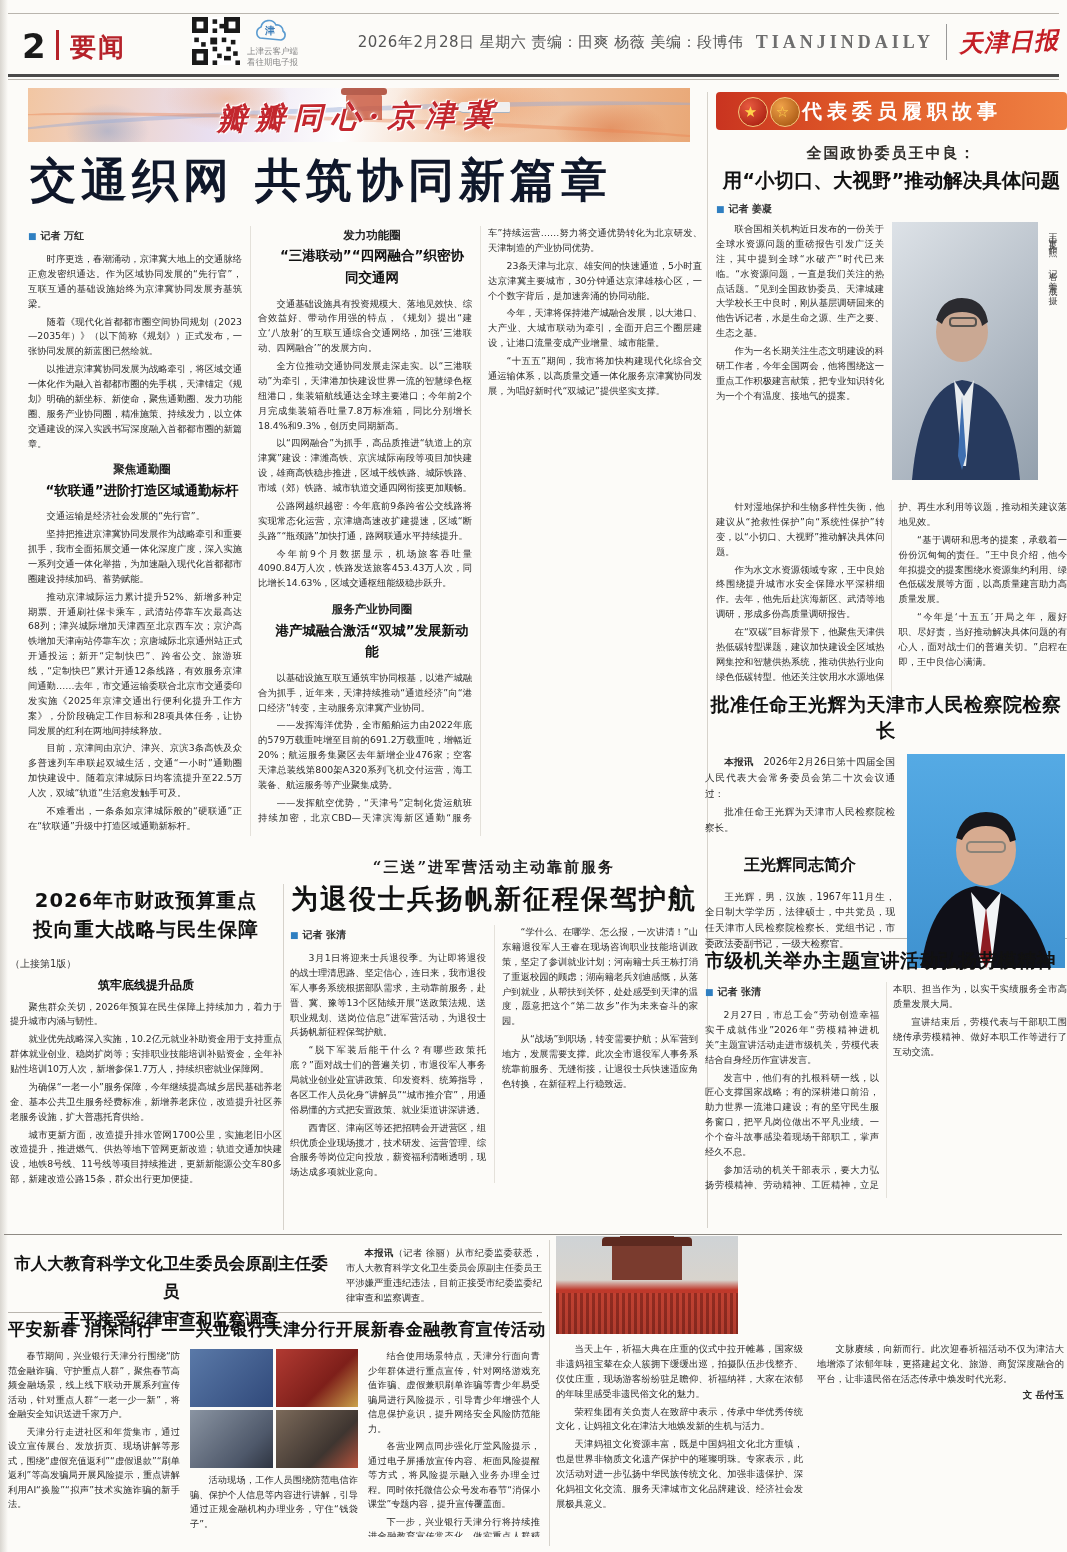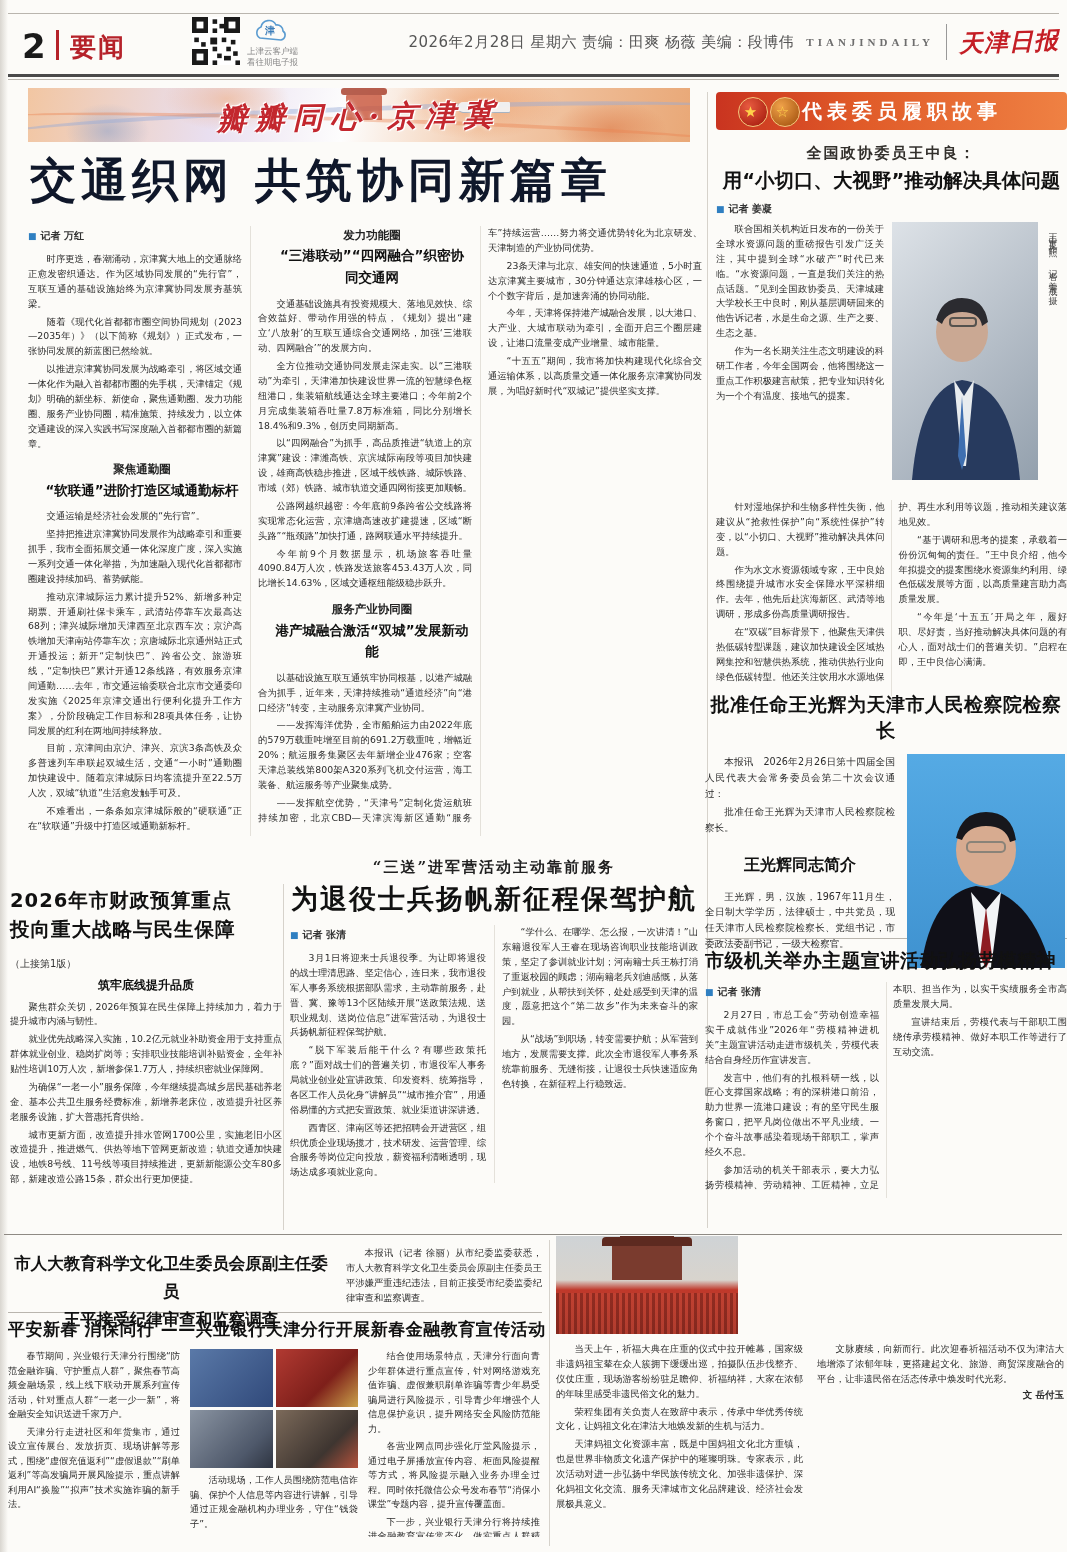"TIANJINDAILY" .mast-en { font-size: 11px -> 18px }
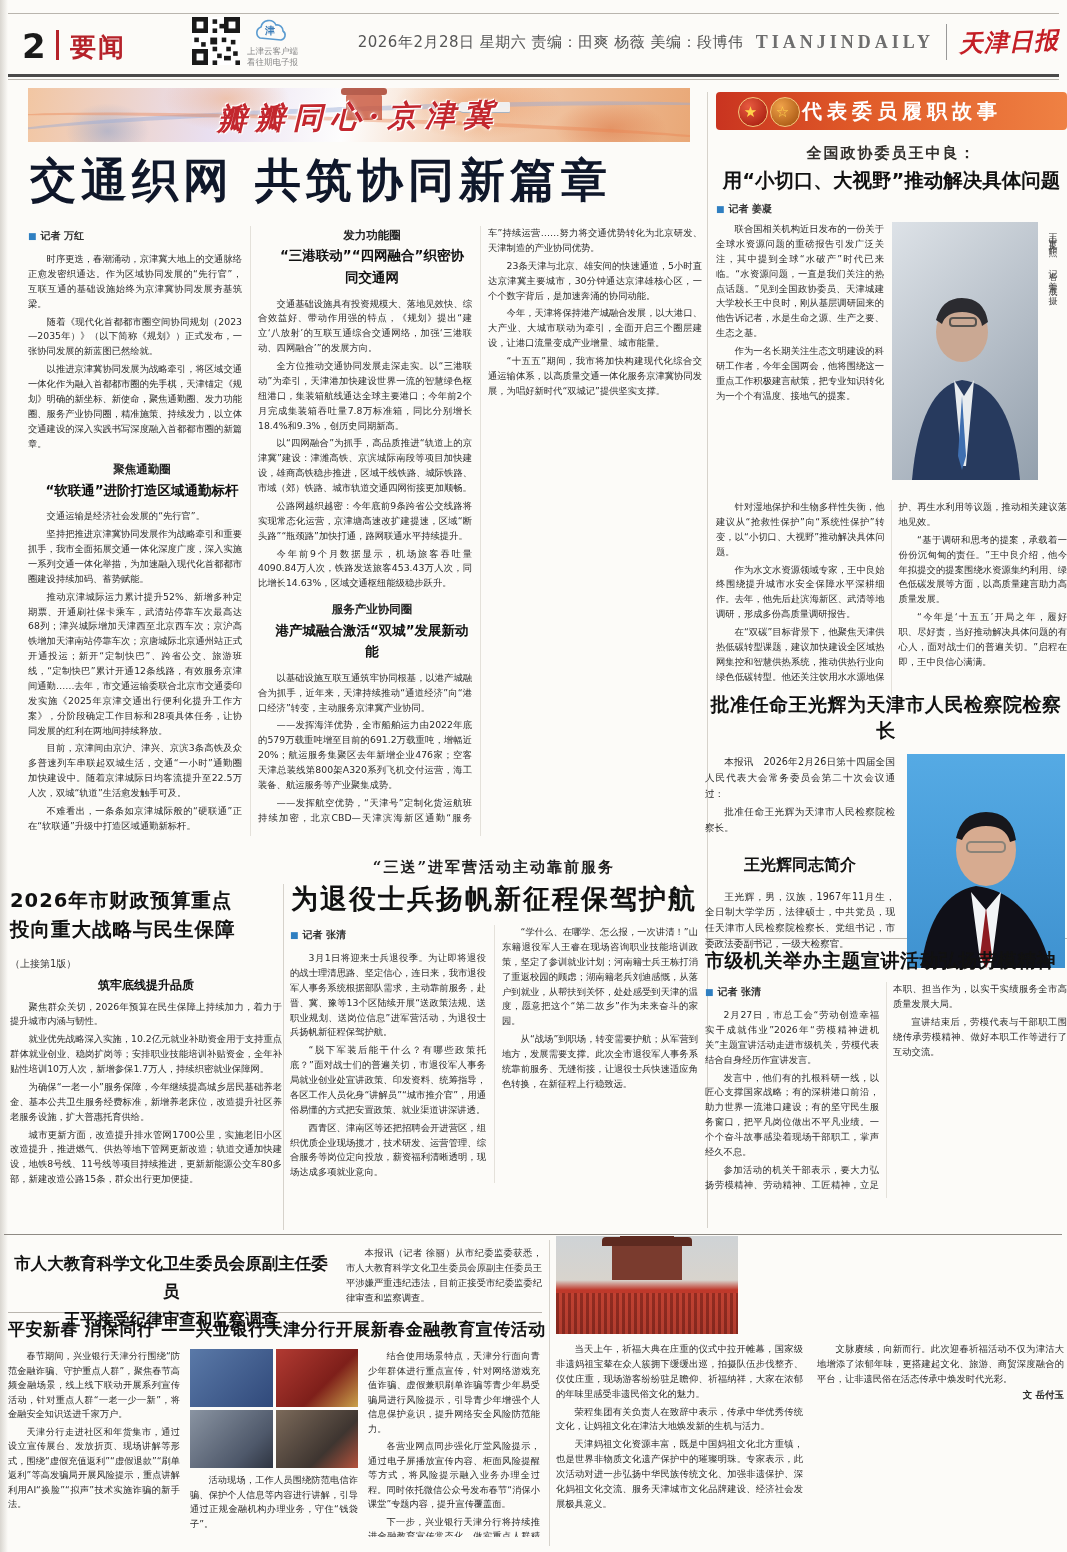"本报讯" .lead-tag { font-weight: normal -> bold }
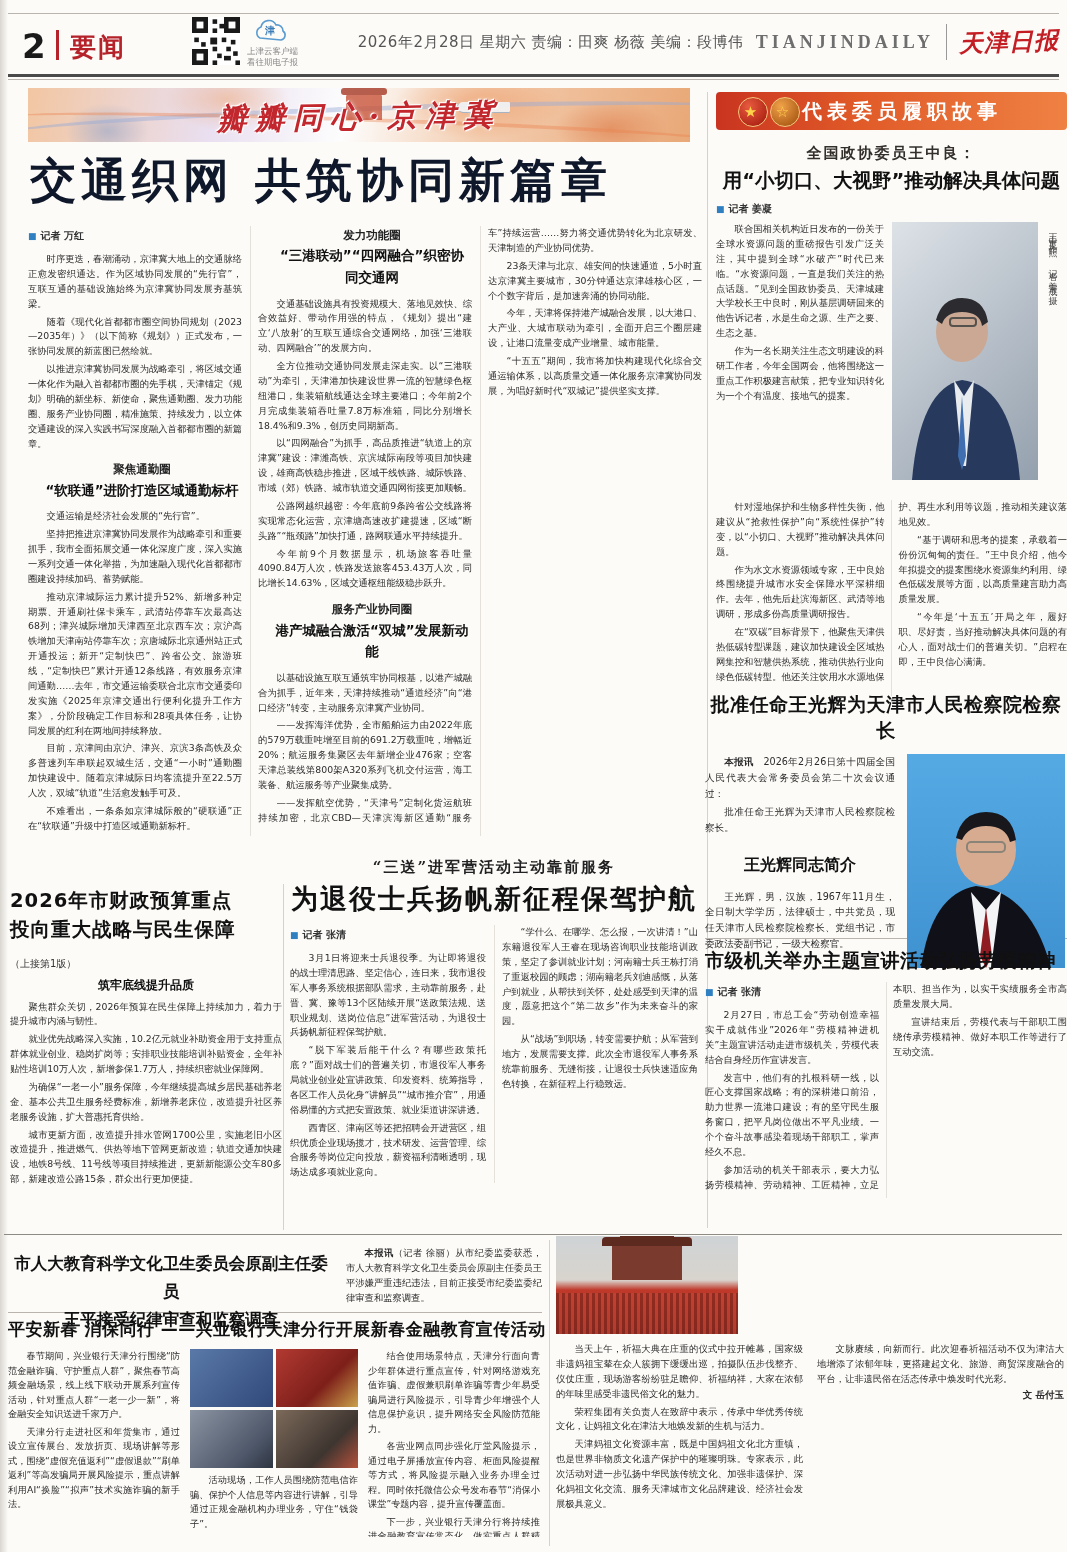"2026年市财政预算重点" .budget-headline { text-align: none -> center }
